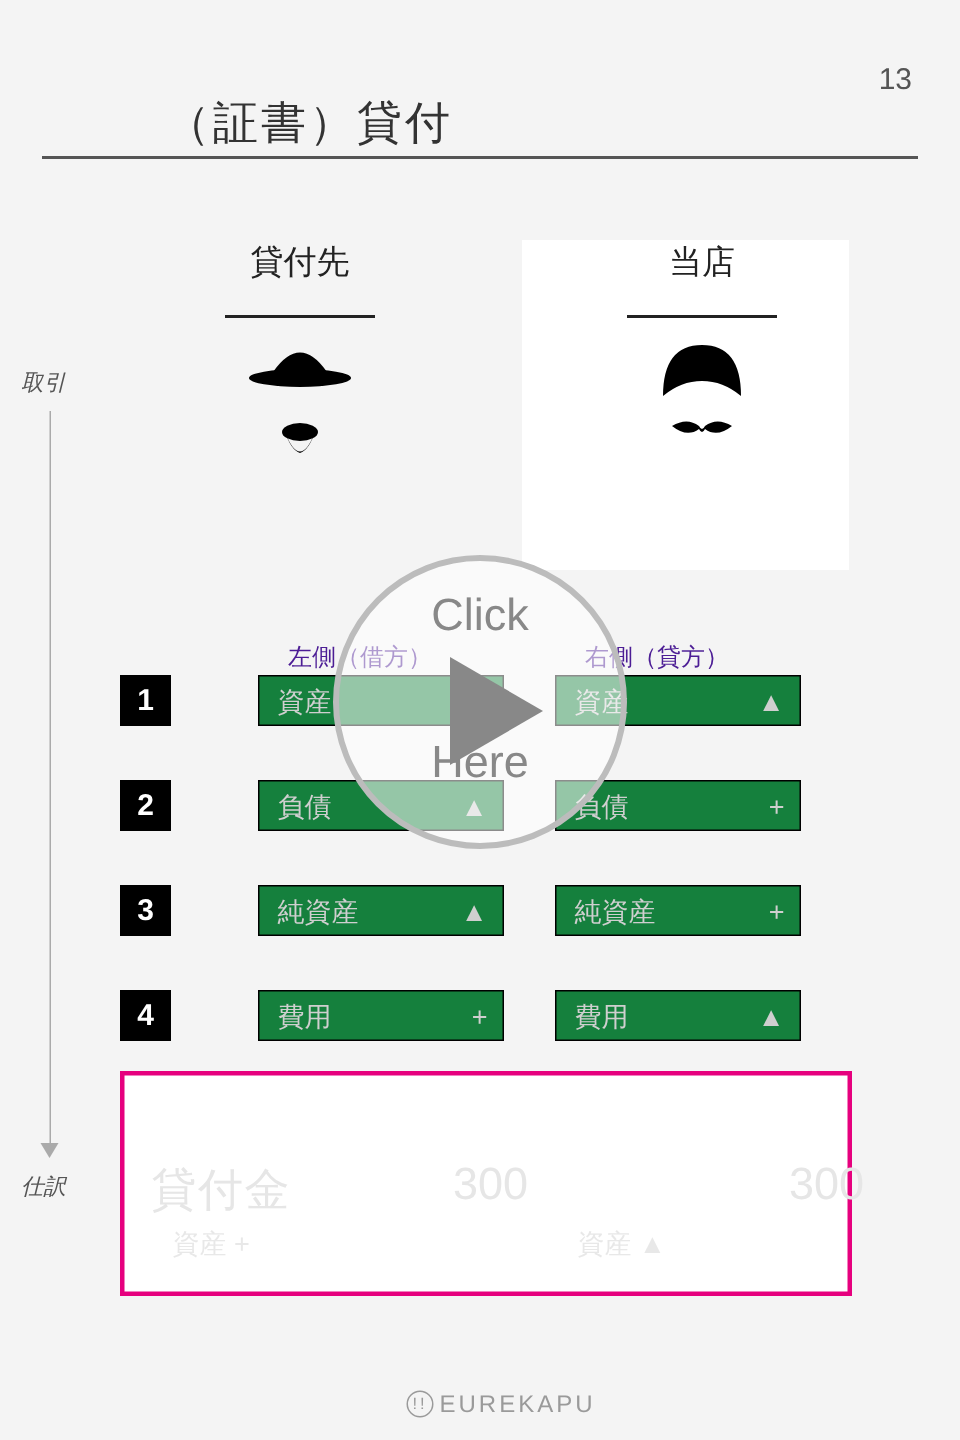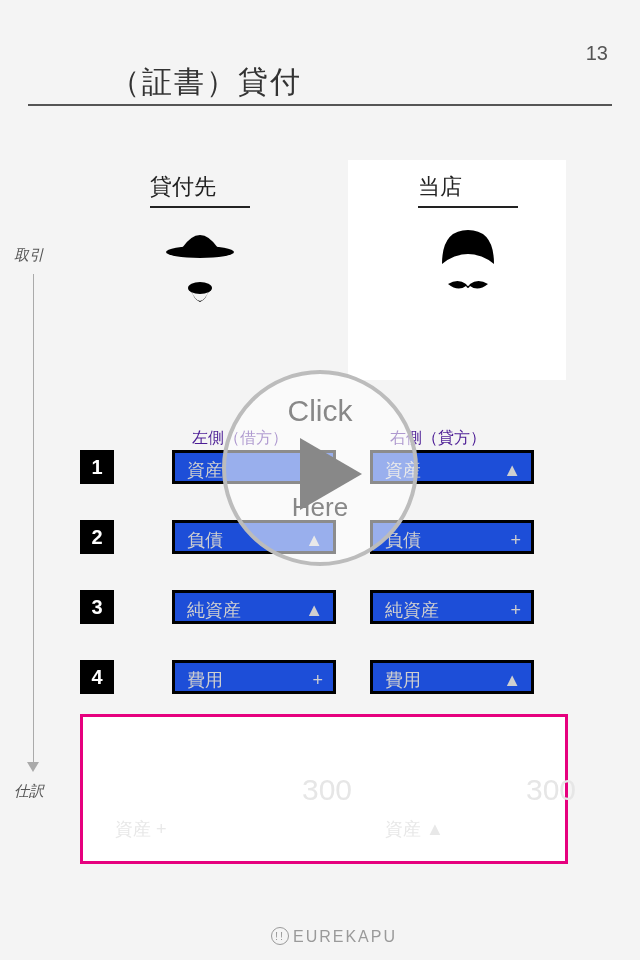"貸付先" .party-label { padding-bottom: 4px -> 20px; text-align: left -> center; top: 172px -> 160px }
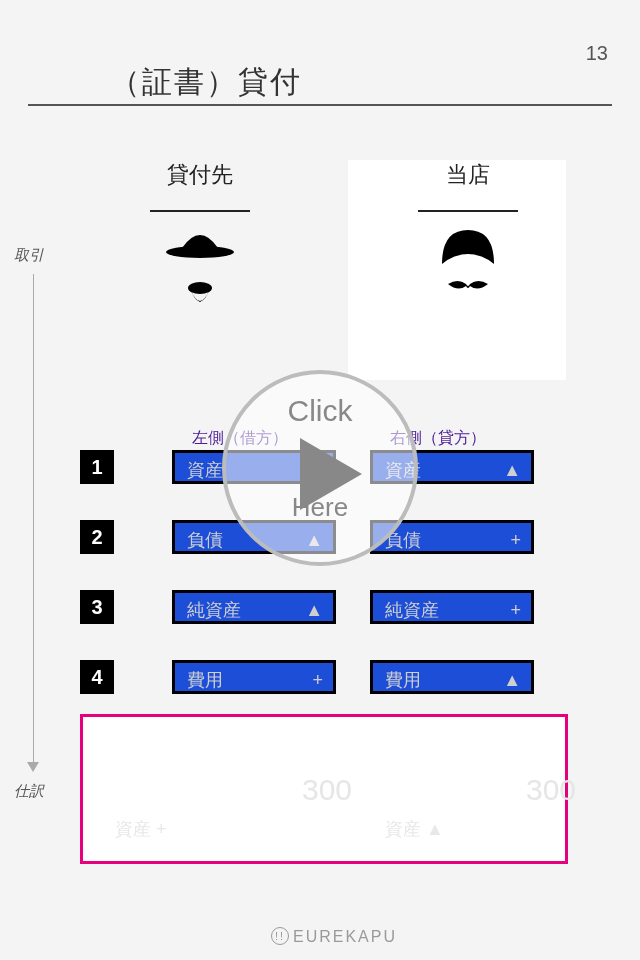"資産" .chip { background: #1d4ed8 -> #15803d; border: 3px solid #000000 -> 1px solid #000000 }
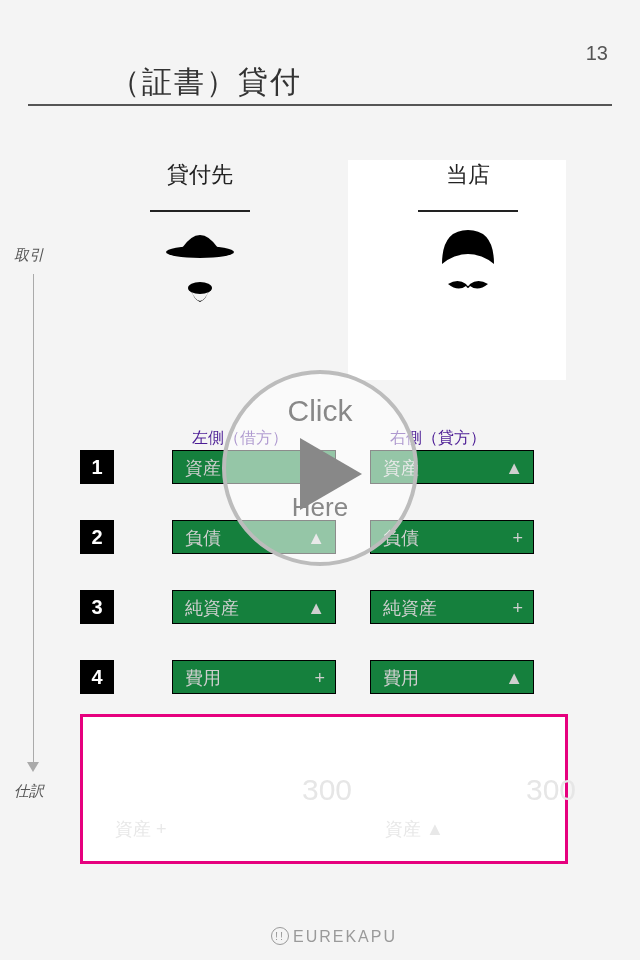"Here" .play-overlay .here { font-size: 26px -> 30px }
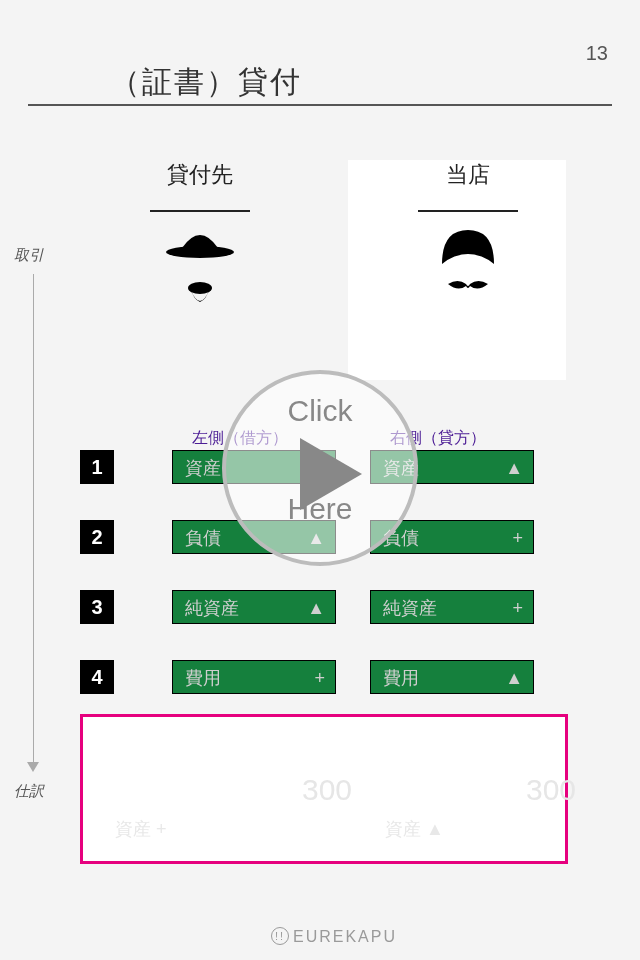"貸付金" div.entry { html: none -> <div>貸付金</div> }
